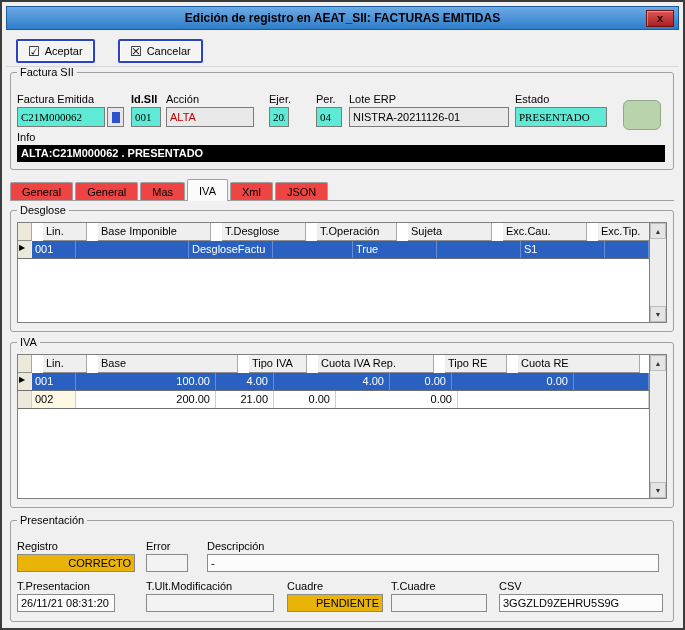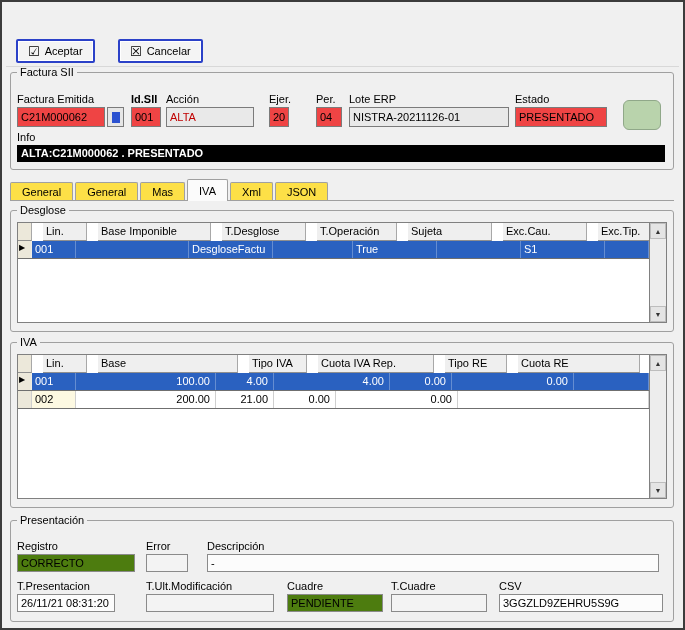"Edición de registro en AEAT_SII:" div.titlebar { html: none -> <div> <span>Edición de registro en AEAT_SII: FACTURAS EMITIDAS</span> <button>x</button> </div> }
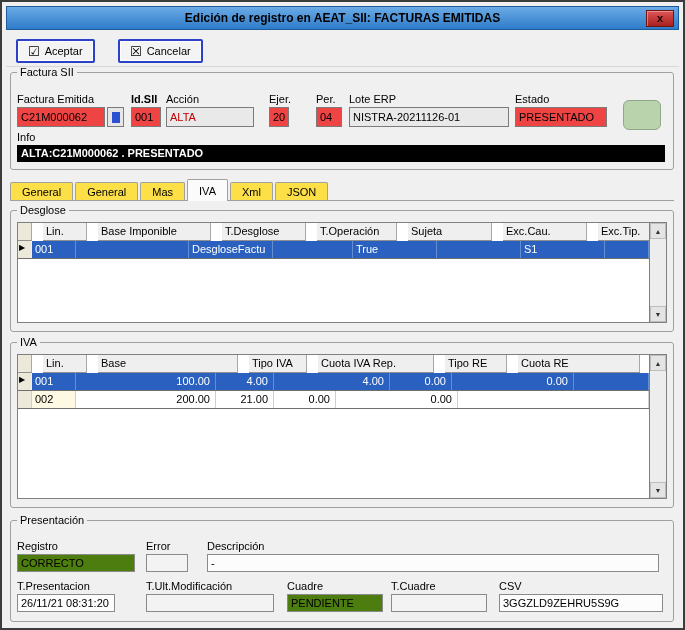"C21M000062" .cream { background: #ef4444 -> #5eead4; font-family: none -> Liberation Serif, serif }
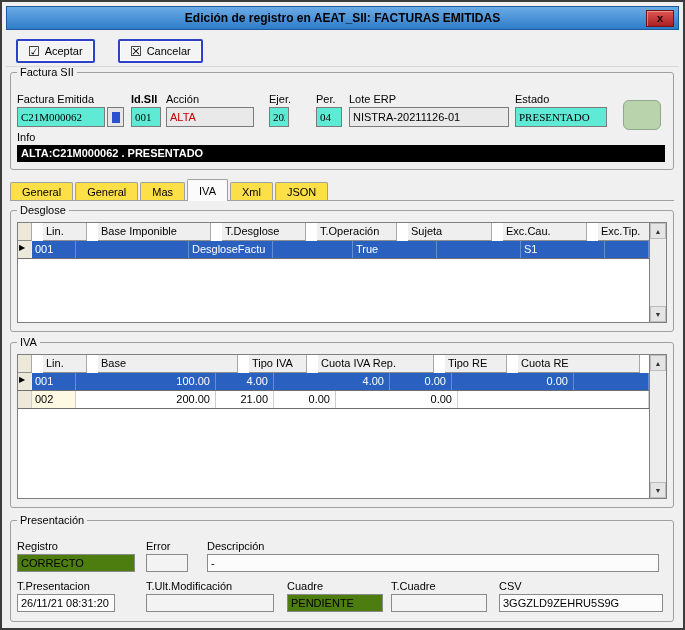"General" .tab { background: #fde047 -> #ef4444 }
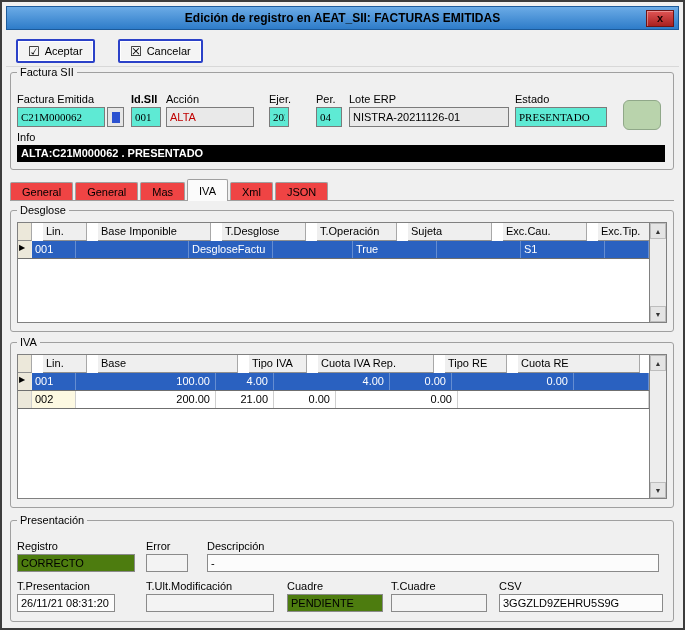"CORRECTO" .pv.gray { background: #4d7c0f -> #eab308; text-align: none -> right }
